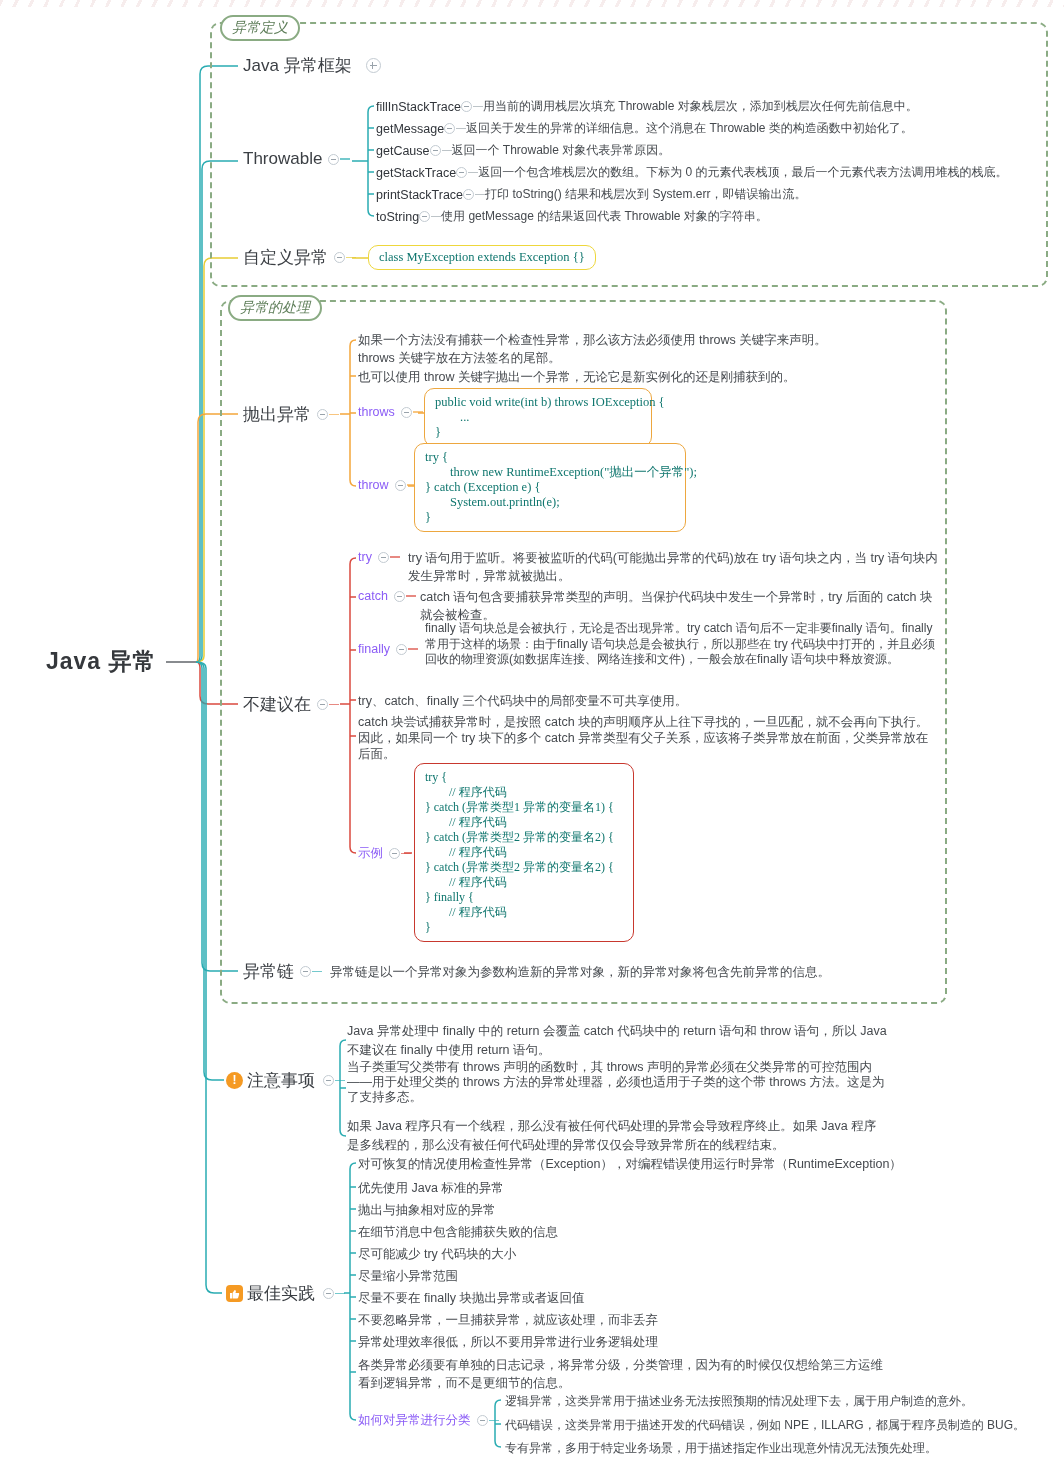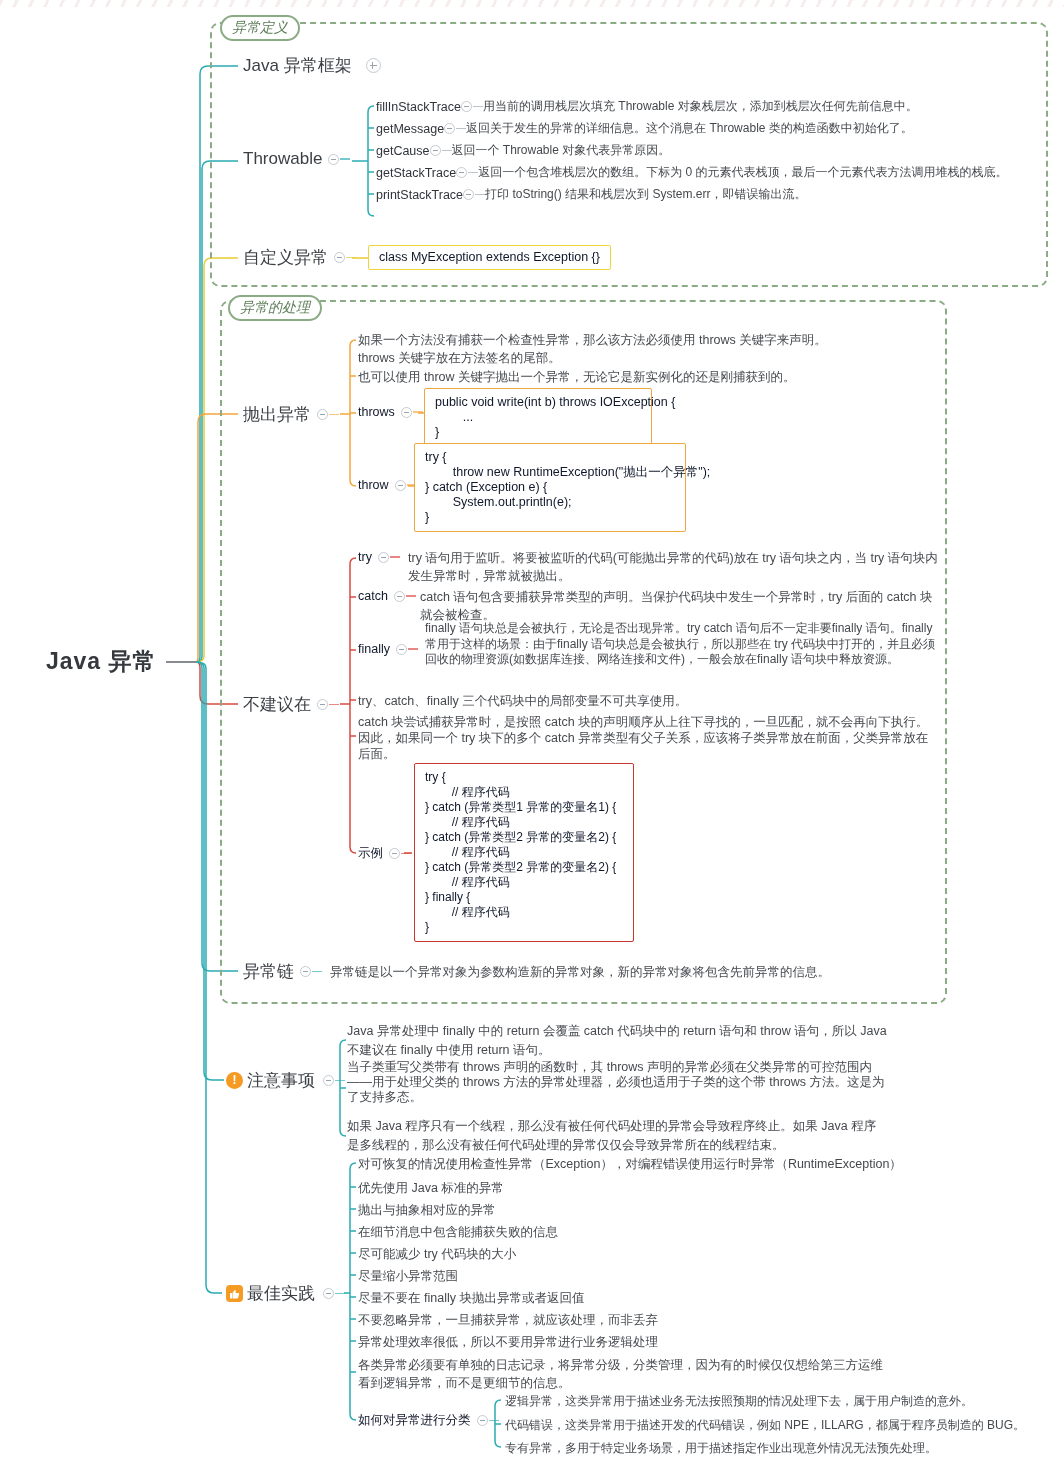"toString" div.mrow { html: none -> <div> <span>toString</span> <span> <i></i> <i></i> </span> <span>使用 getMessage 的结果返回代表 Throwable 对象的字符串。</span> </div> }
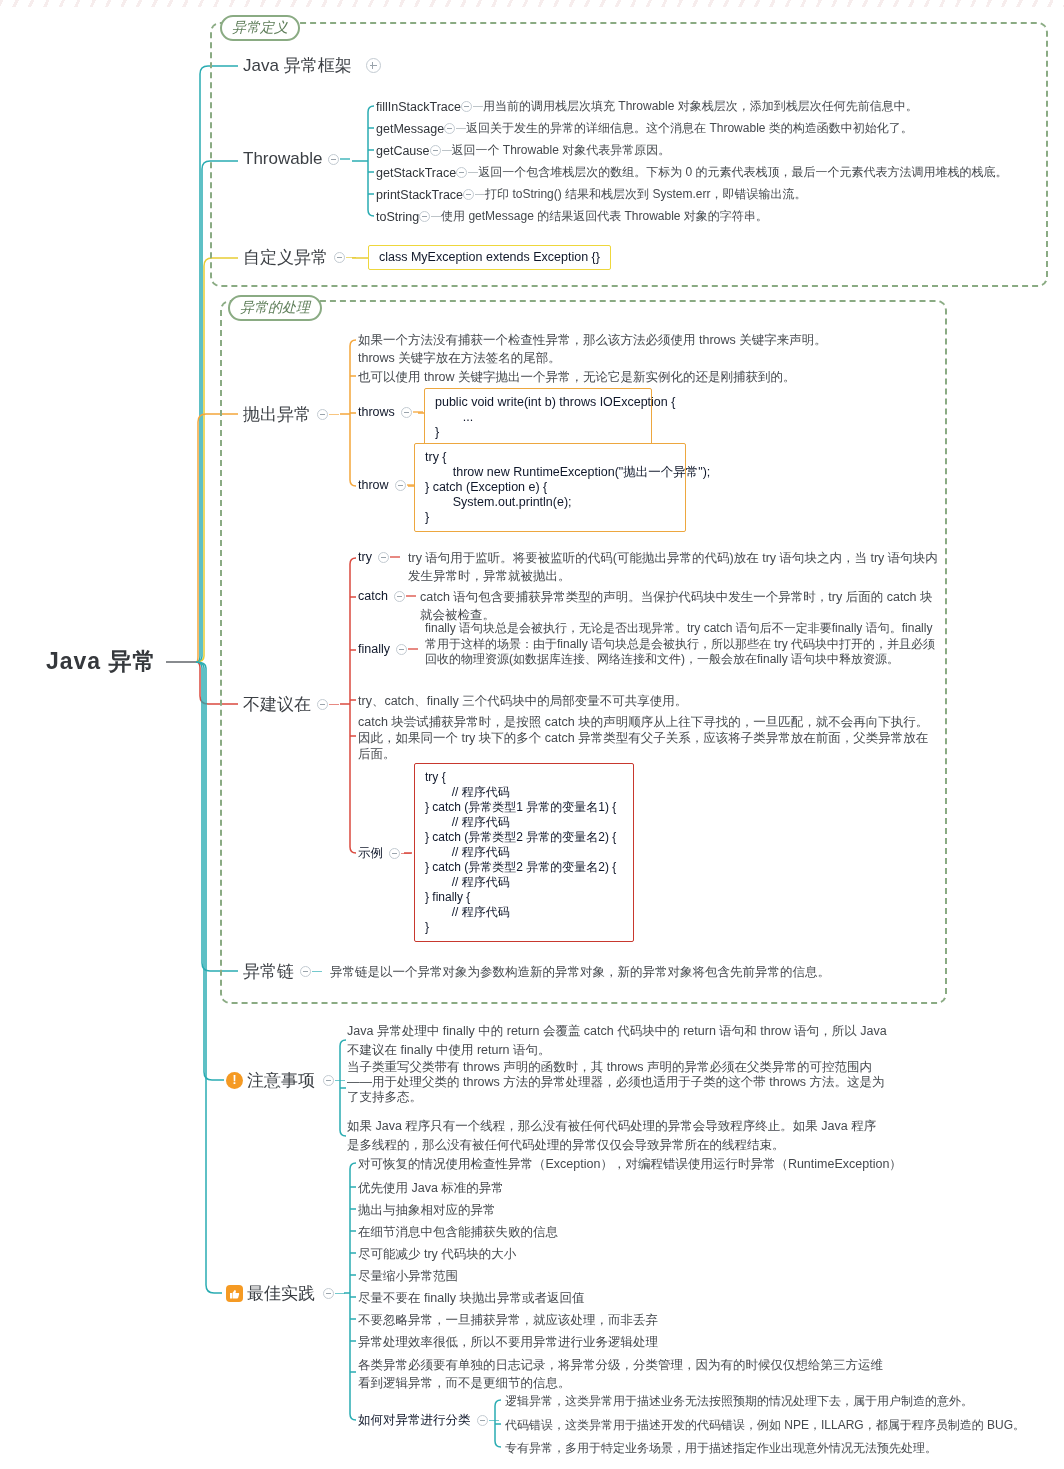"class MyException extends Exception {}" .codebox { border-radius: 2px -> 10px; color: #0f172a -> #0f766e; font-family: none -> Liberation Serif, serif }
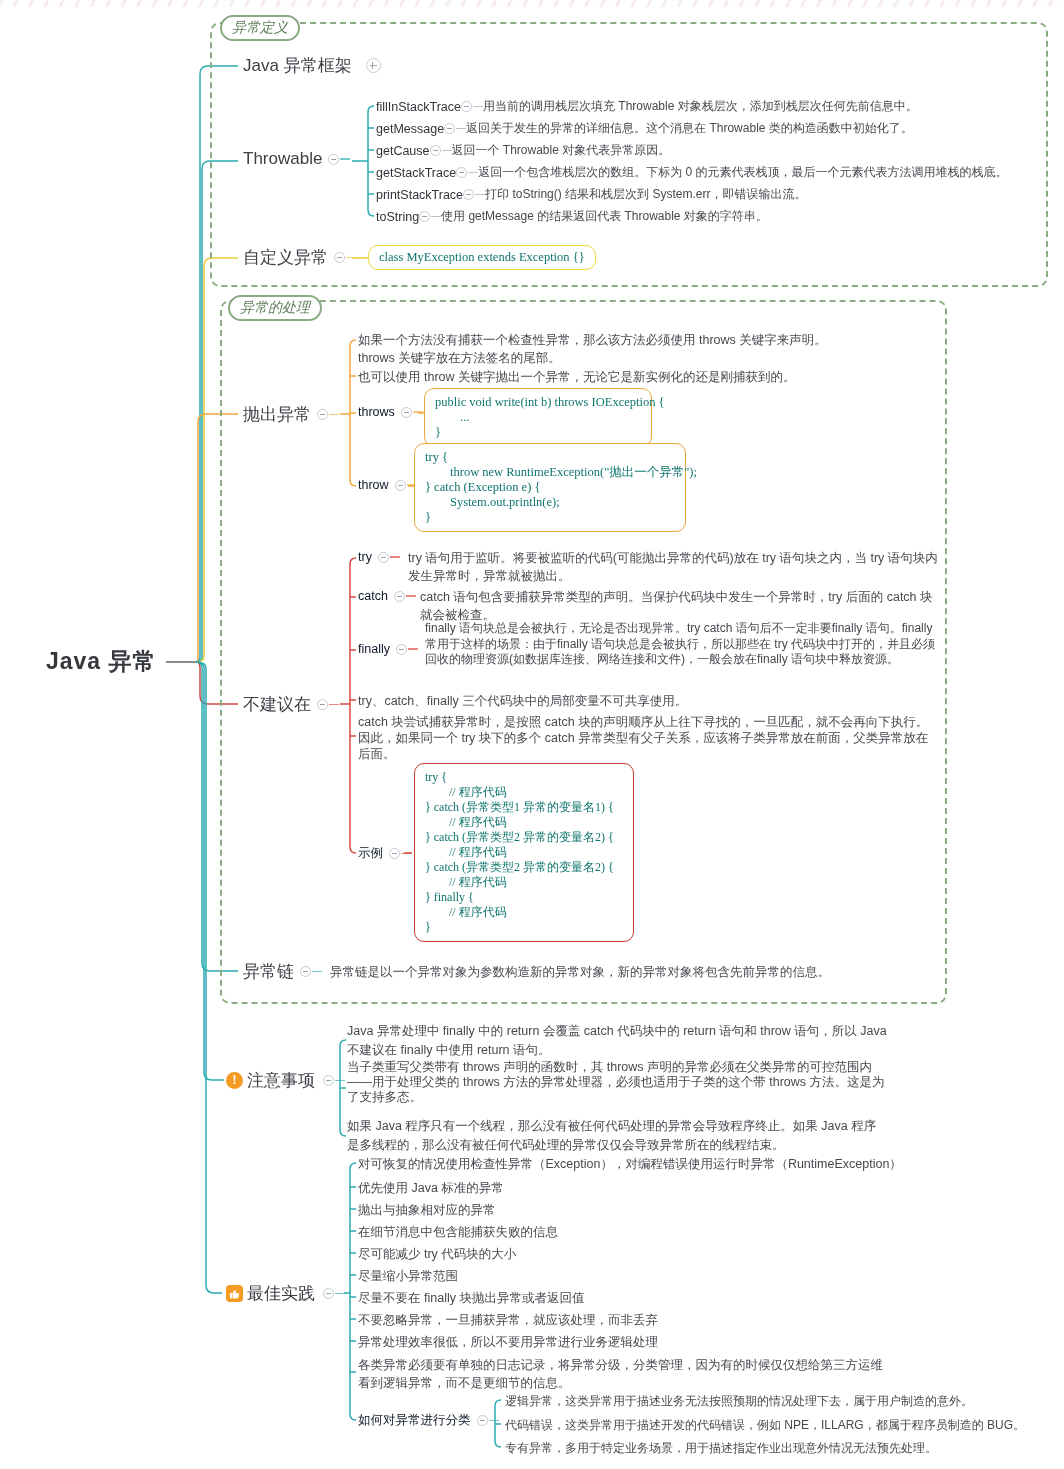"throws" .sub { color: #0f172a -> #8b5cf6 }
